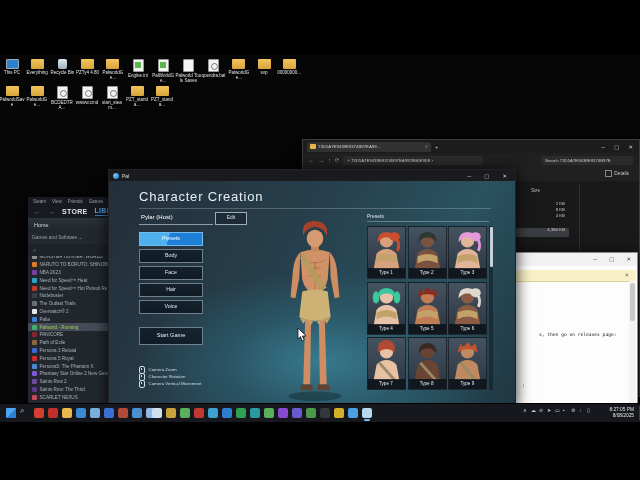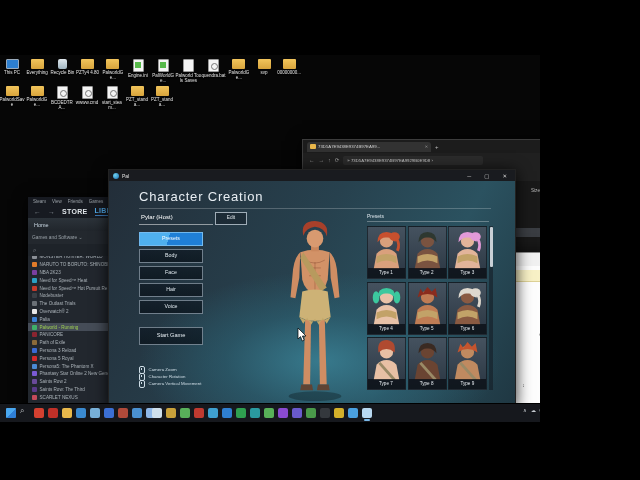"Character Creation" #stage { width: 540px -> 640px }
